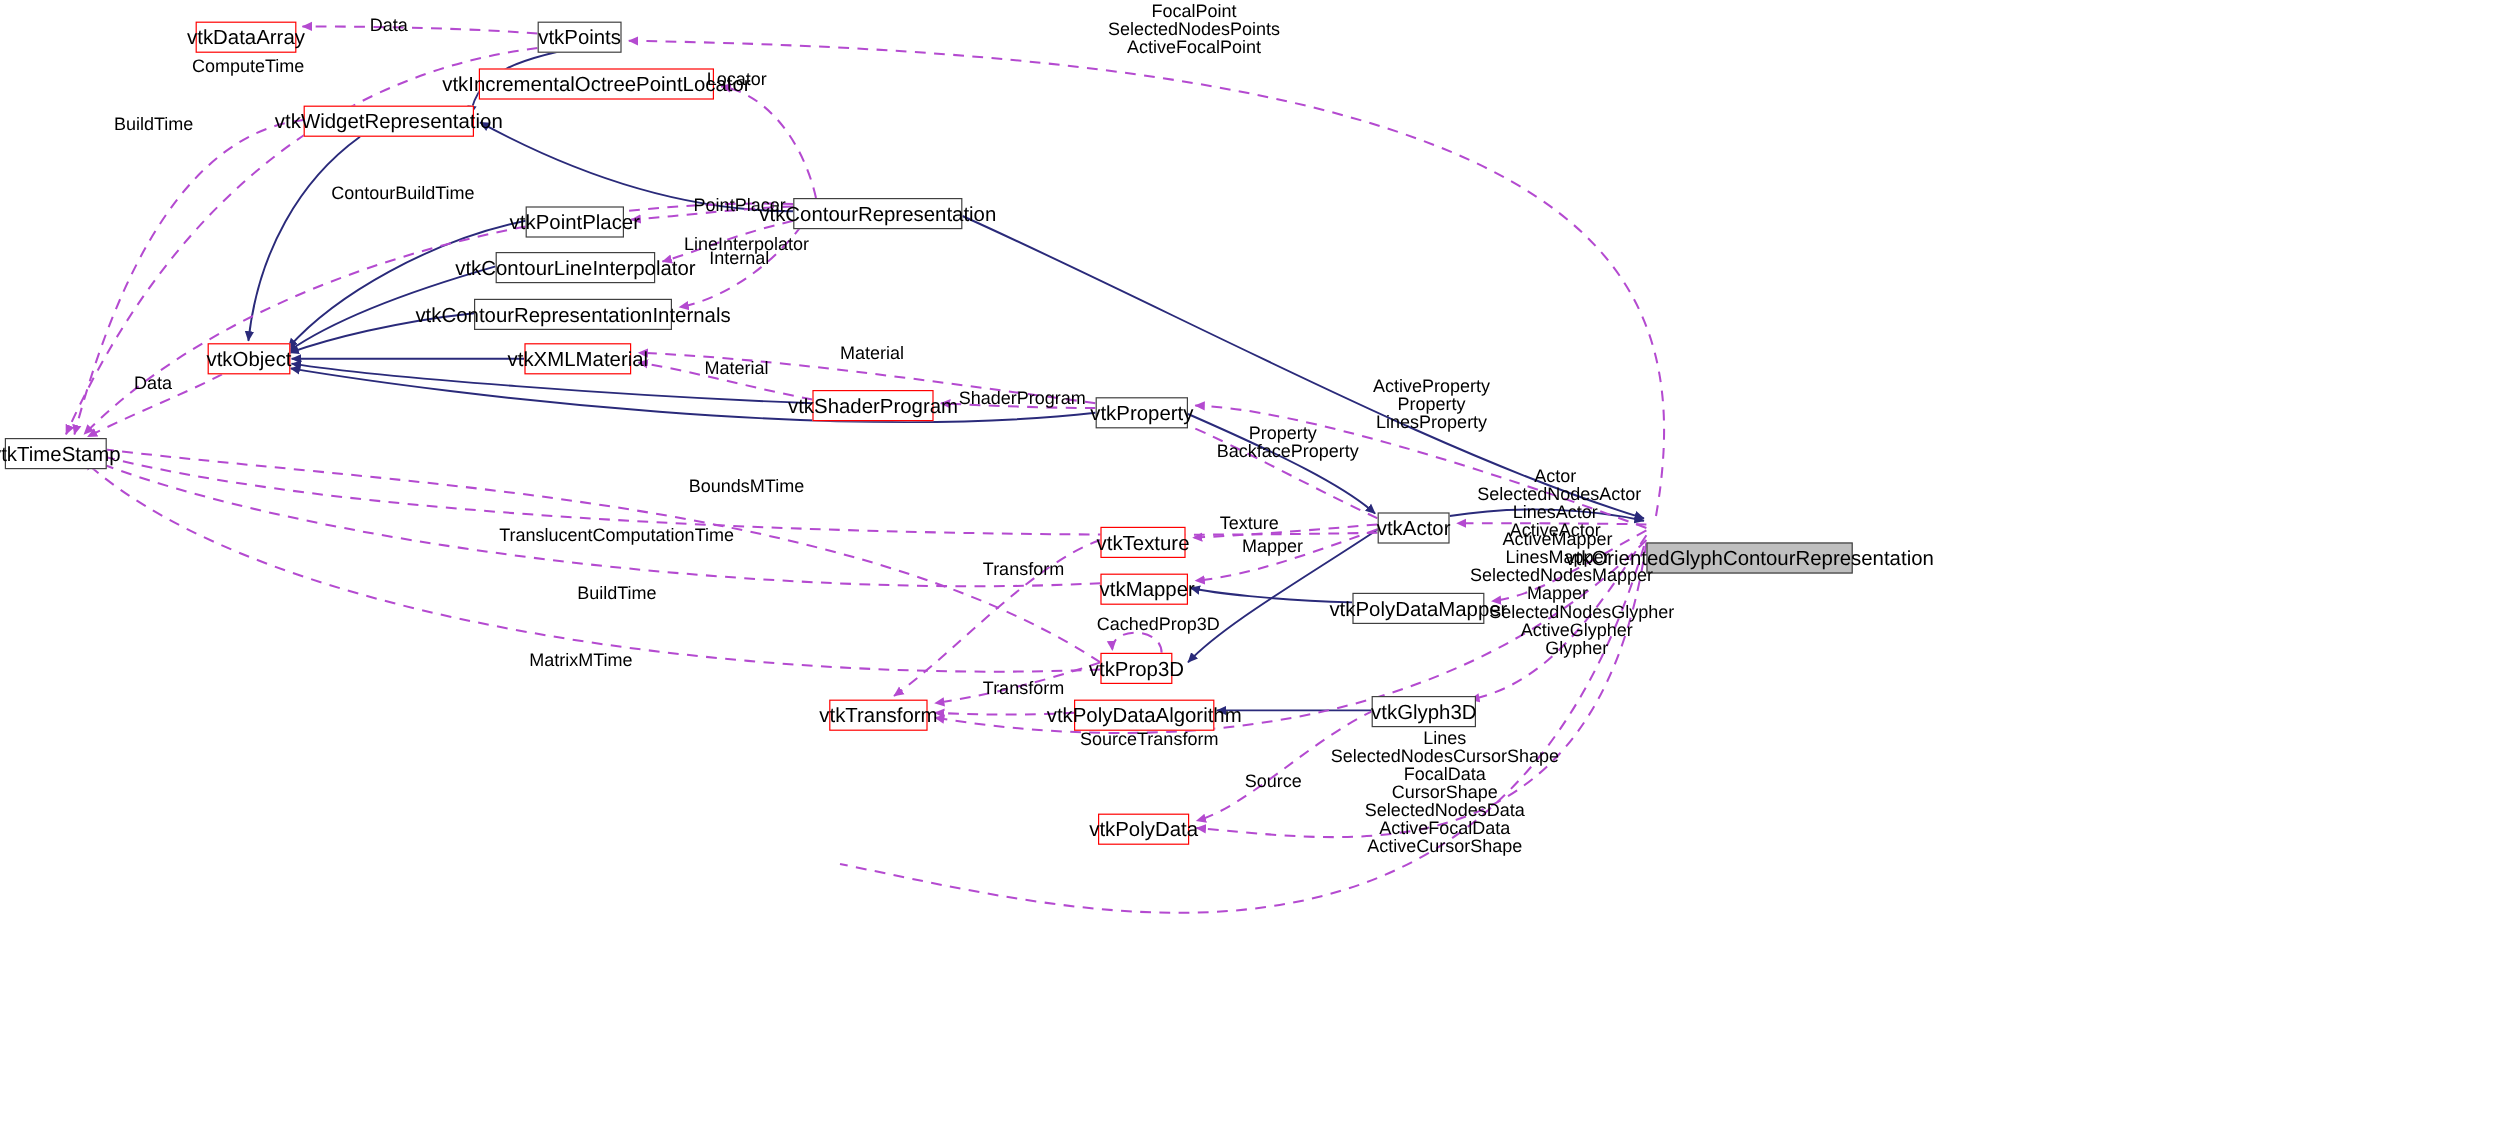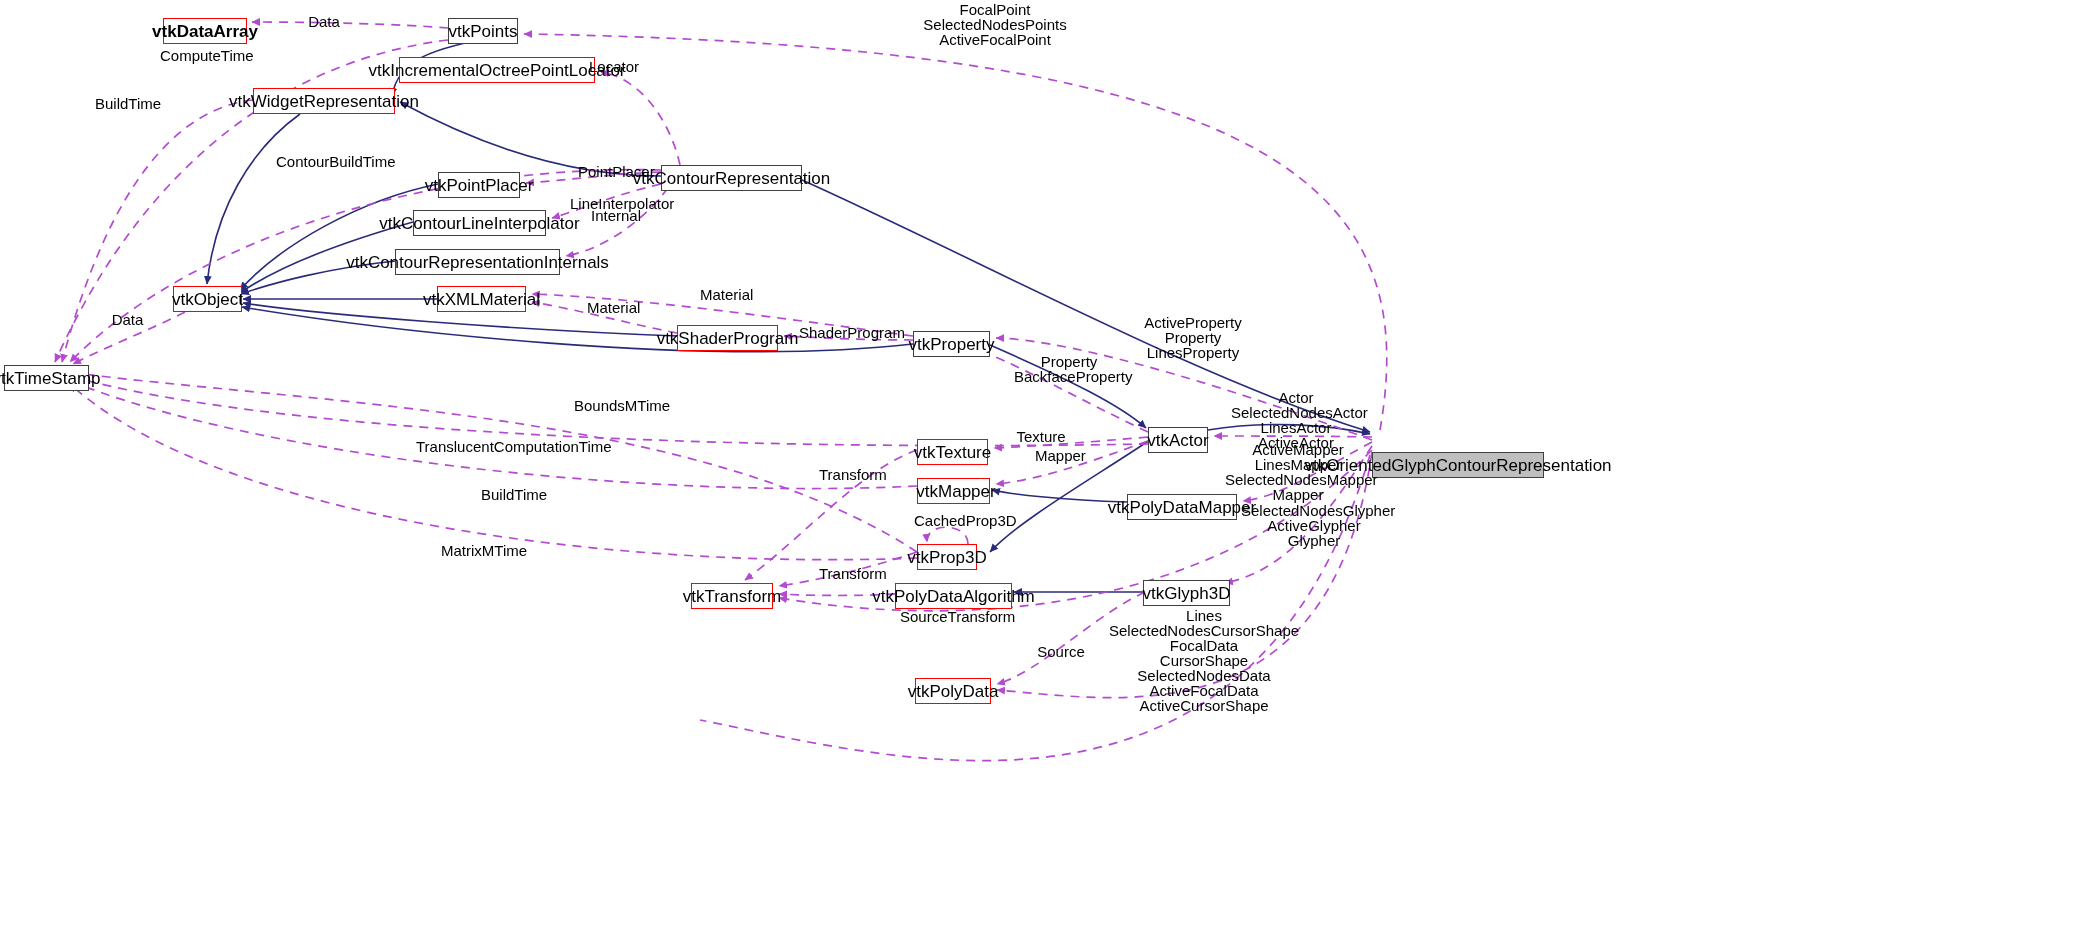"vtkDataArray" div.node { font-weight: bold -> none }
